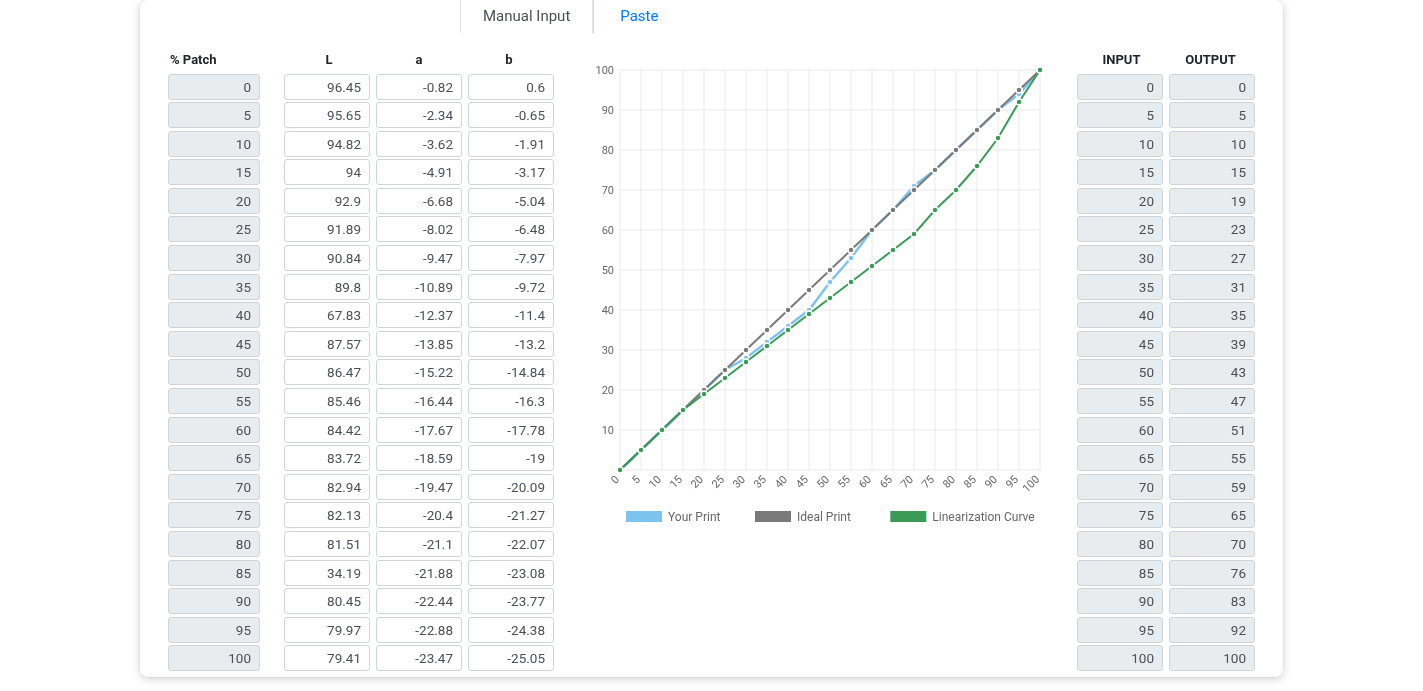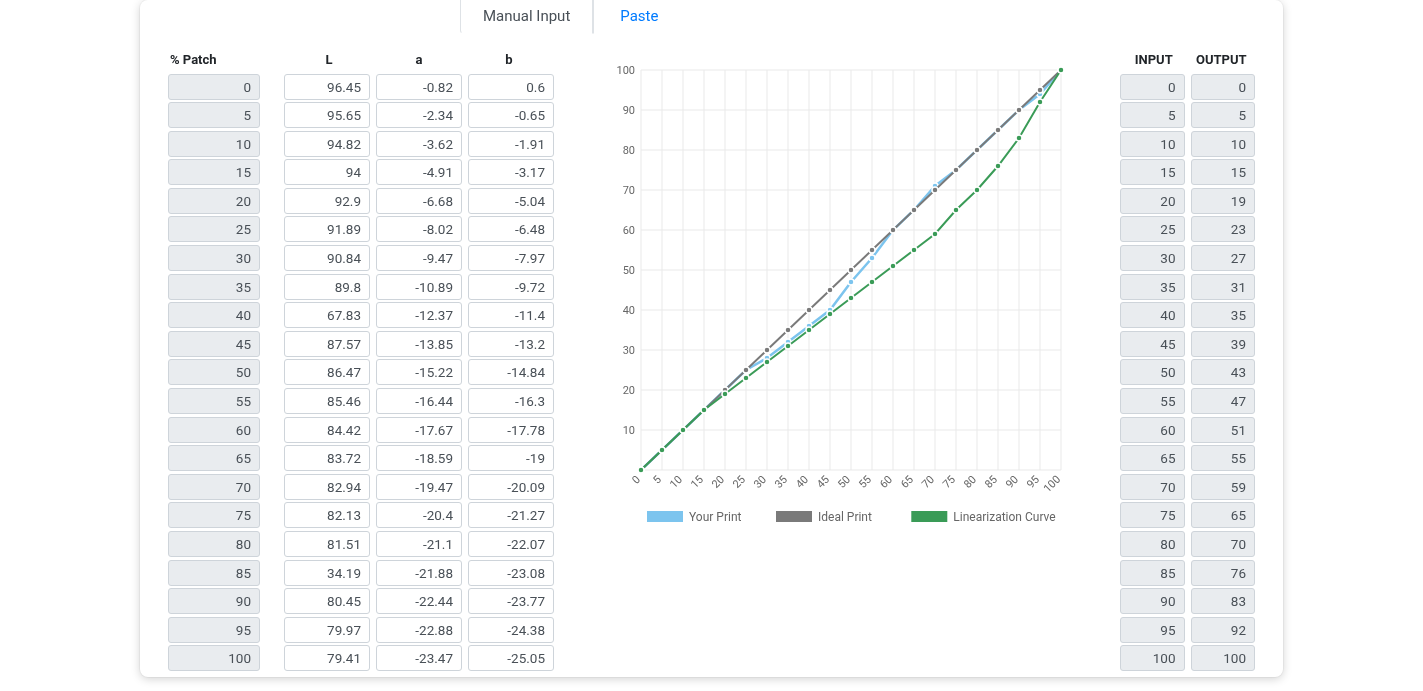"INPUT" .col-io { width: 135px -> 178px }
